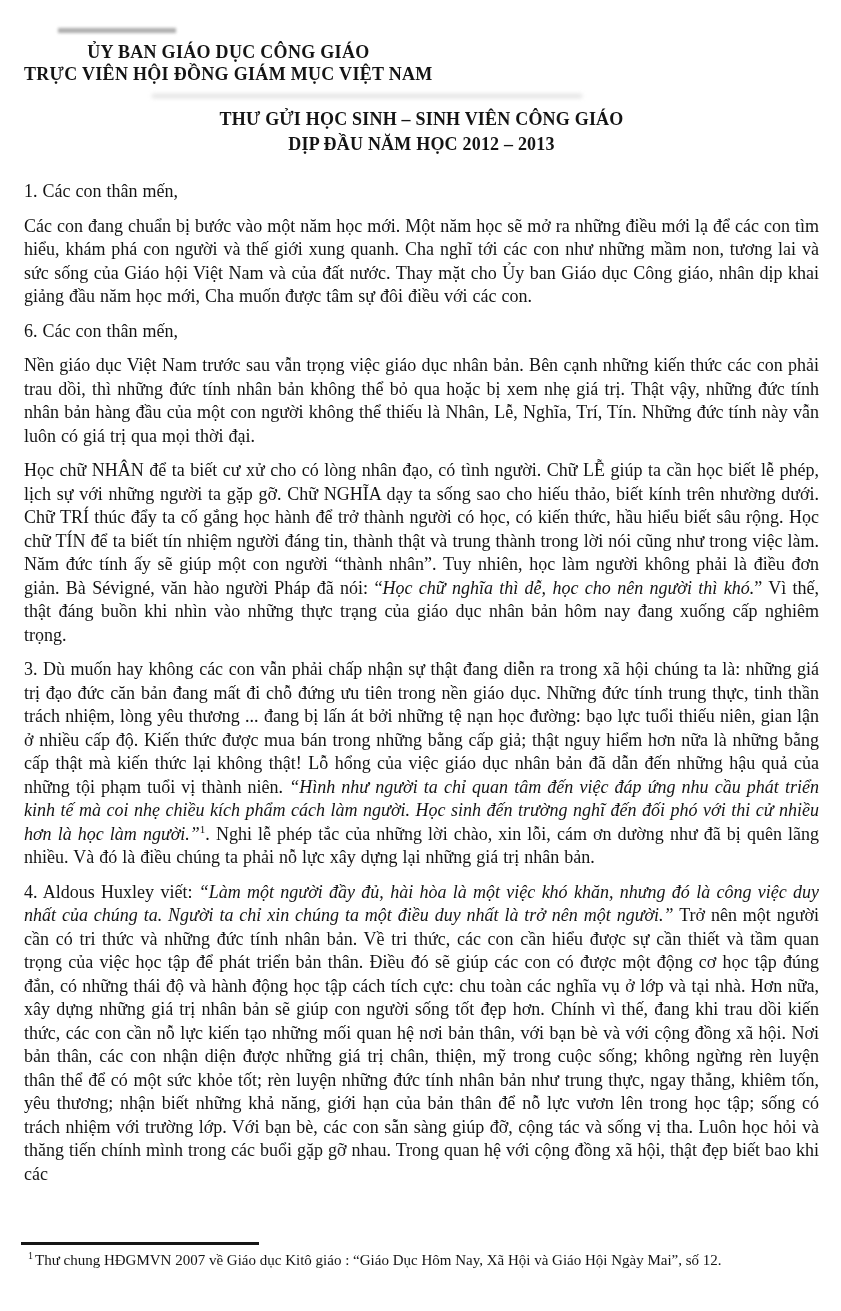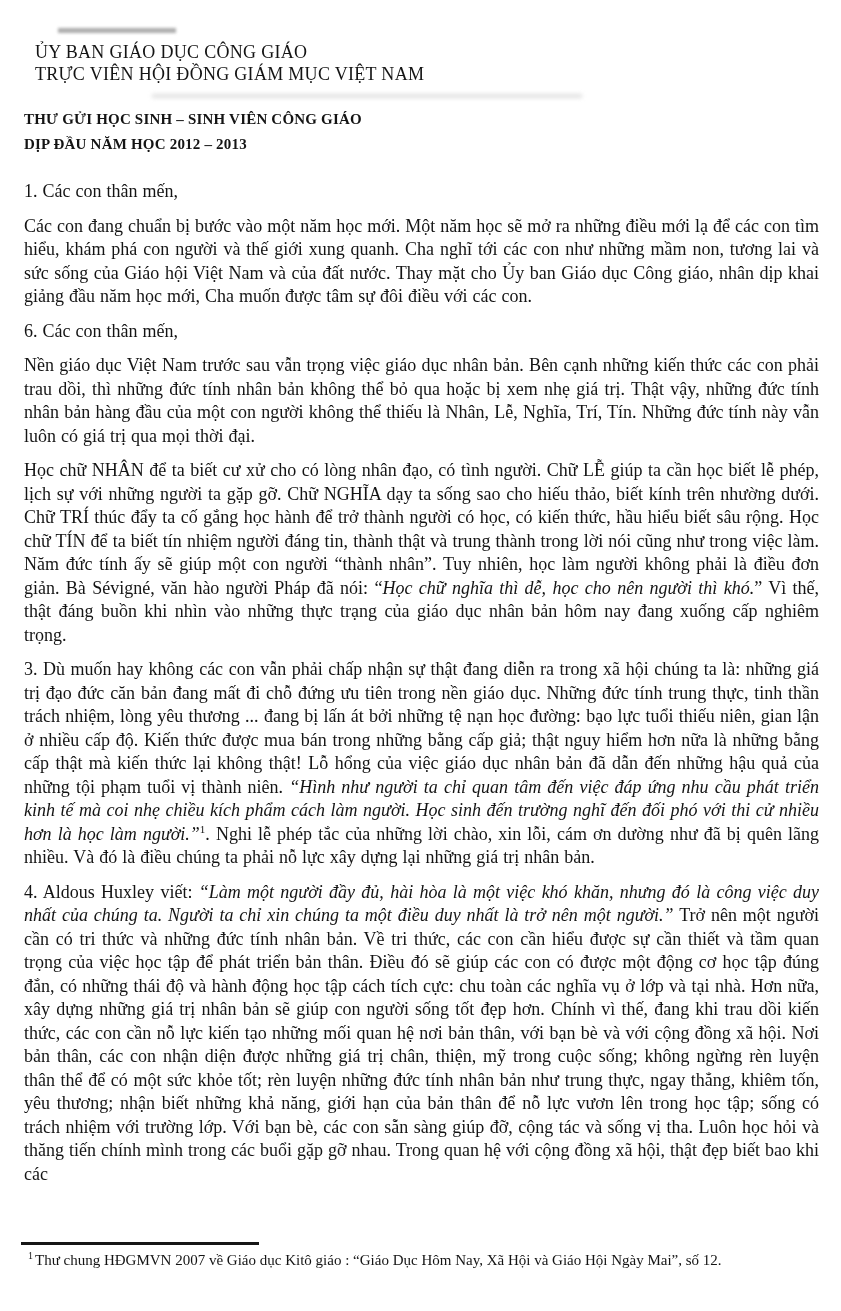"ỦY BAN GIÁO DỤC CÔNG" .letterhead { font-weight: none -> bold; margin-left: 11px -> none; text-align: left -> center }
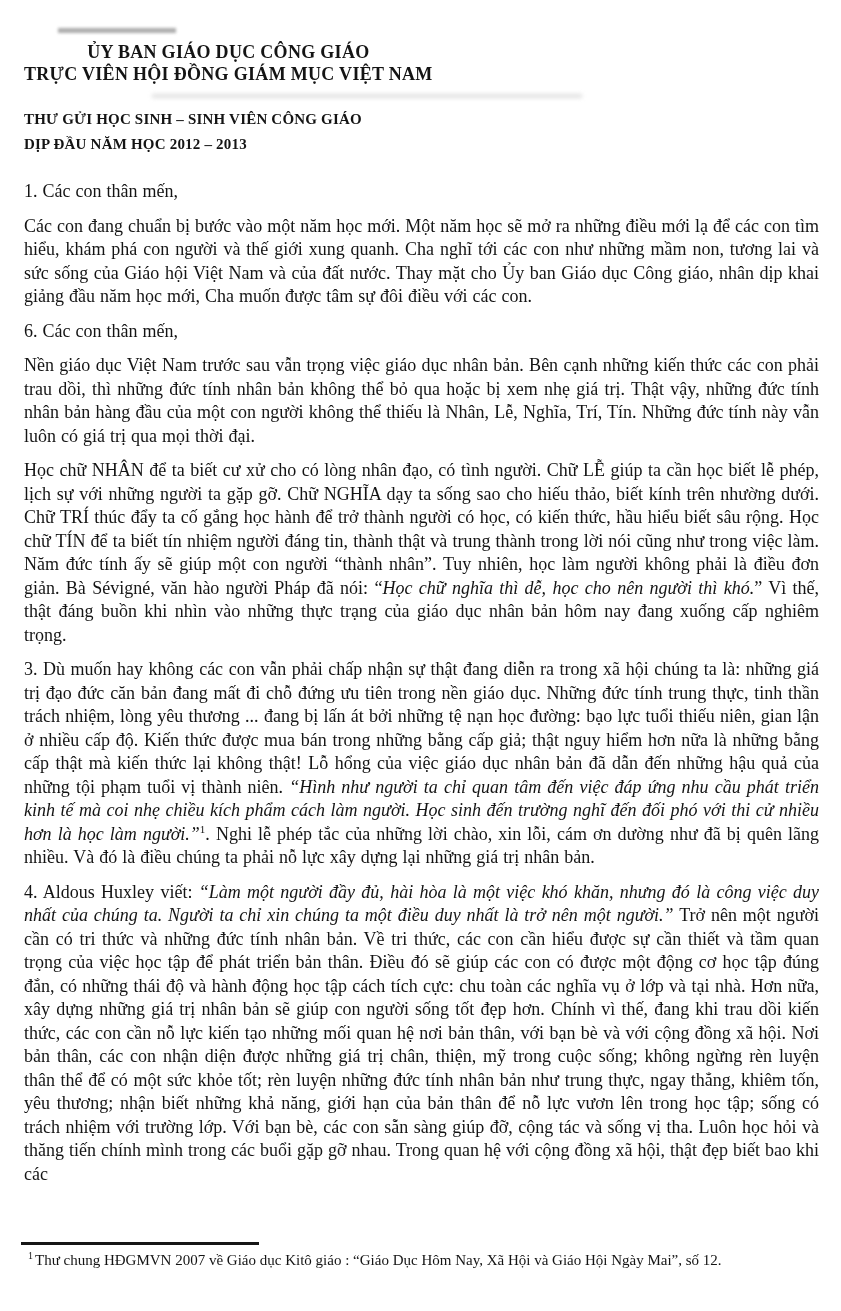"THƯ GỬI HỌC SINH –" .doc-title { font-size: 15px -> 18px; text-align: left -> center }
